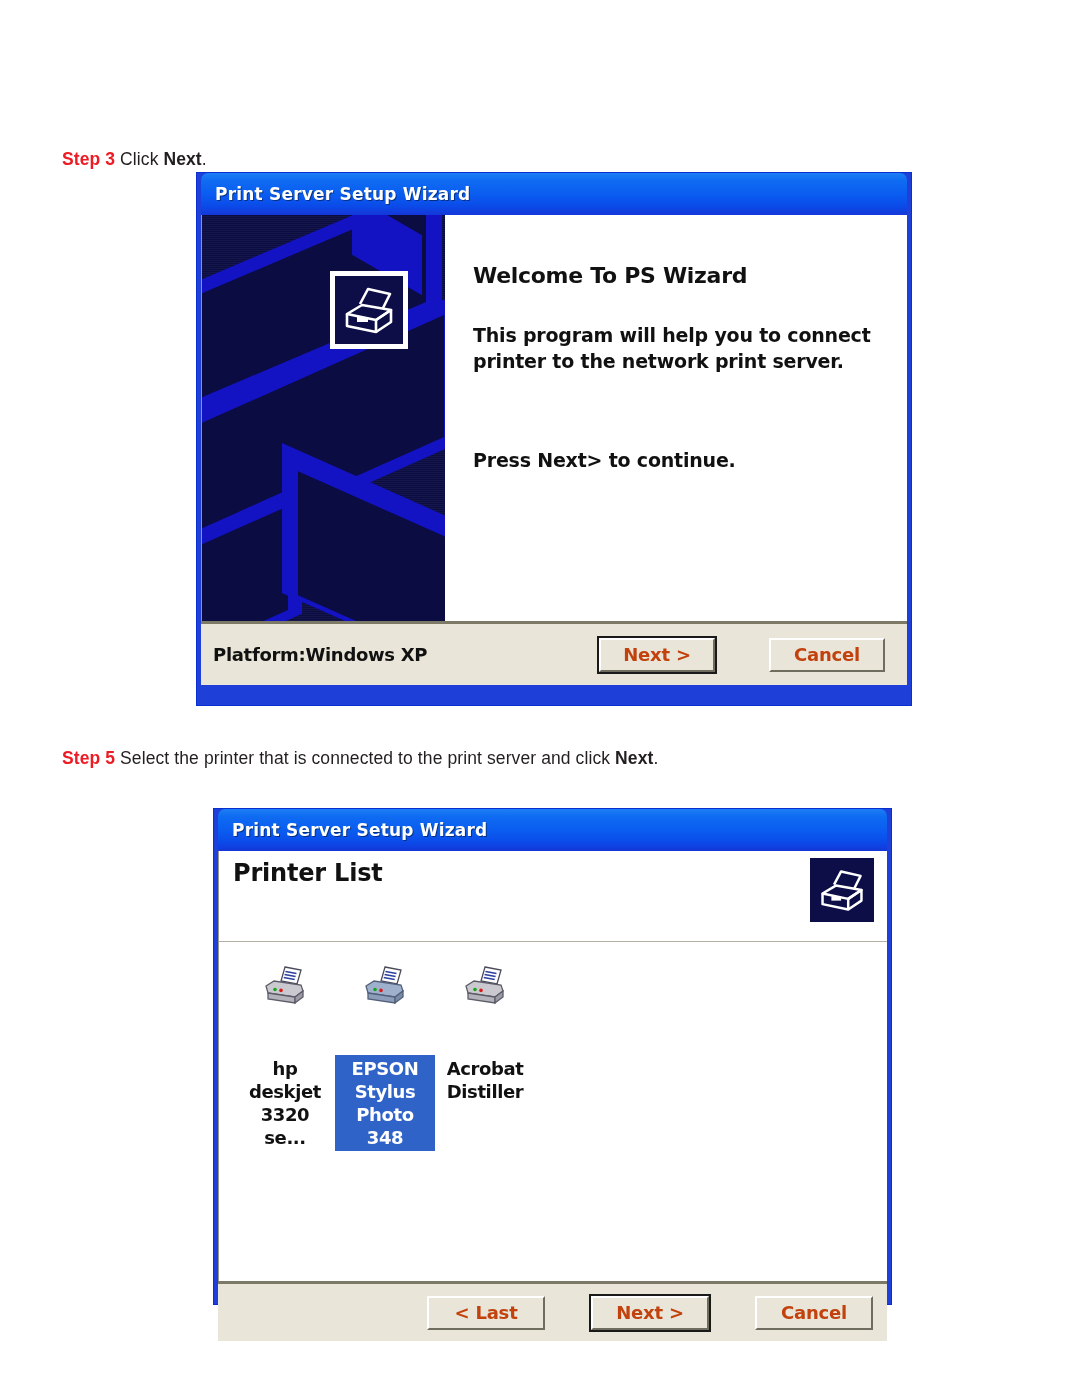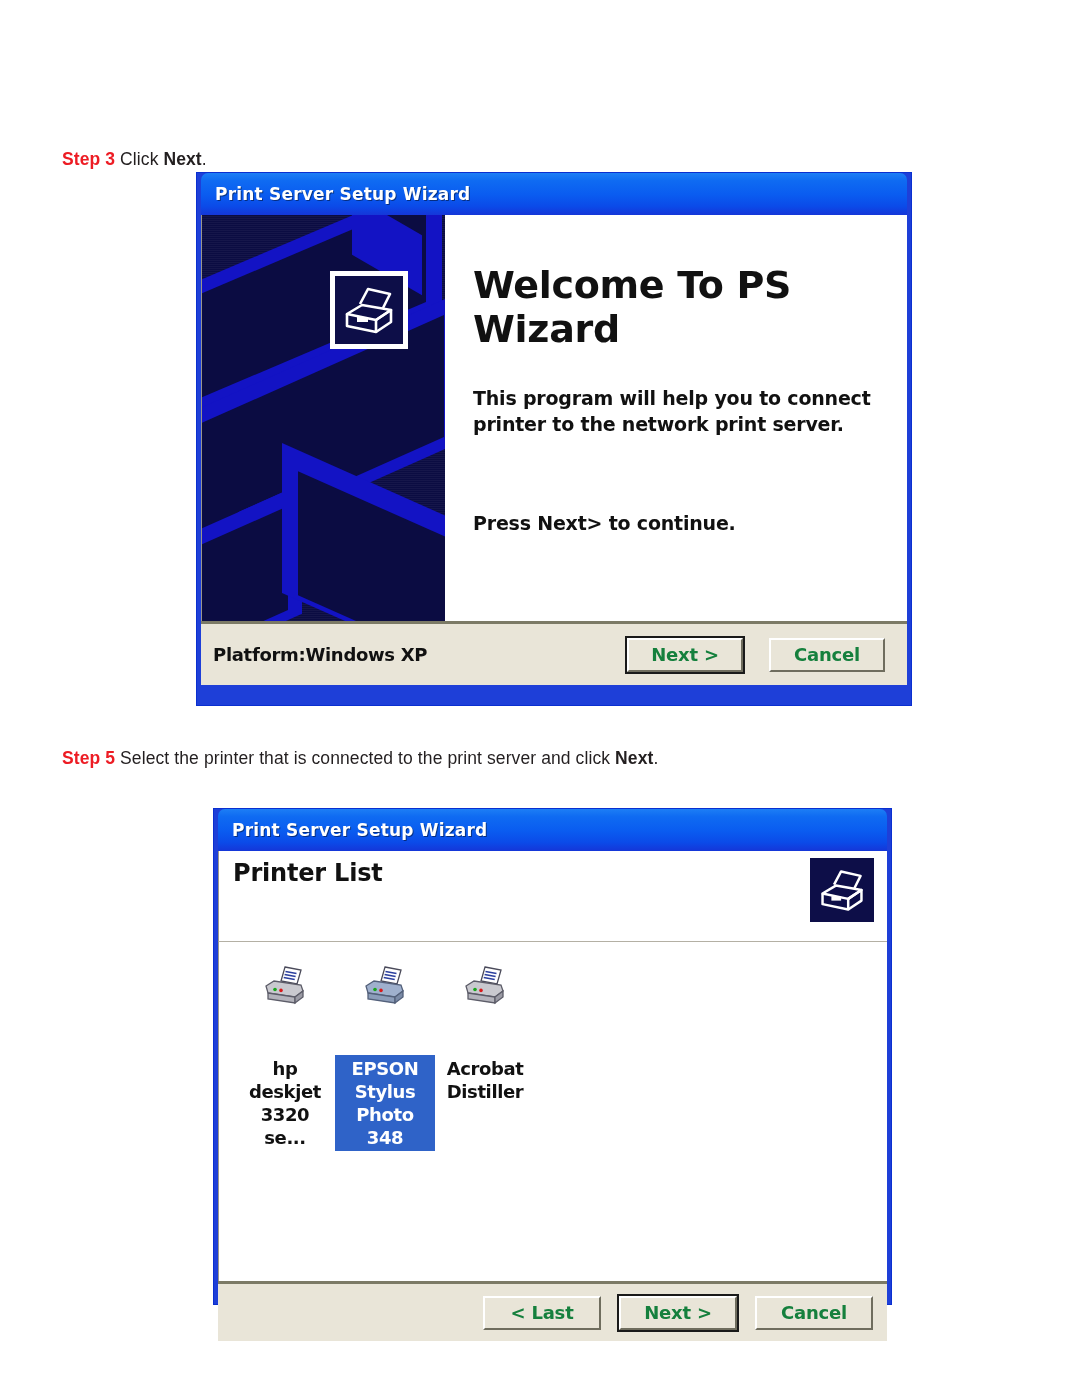"Welcome To PS Wizard" .welcome-heading { font-size: 38px -> 22px }
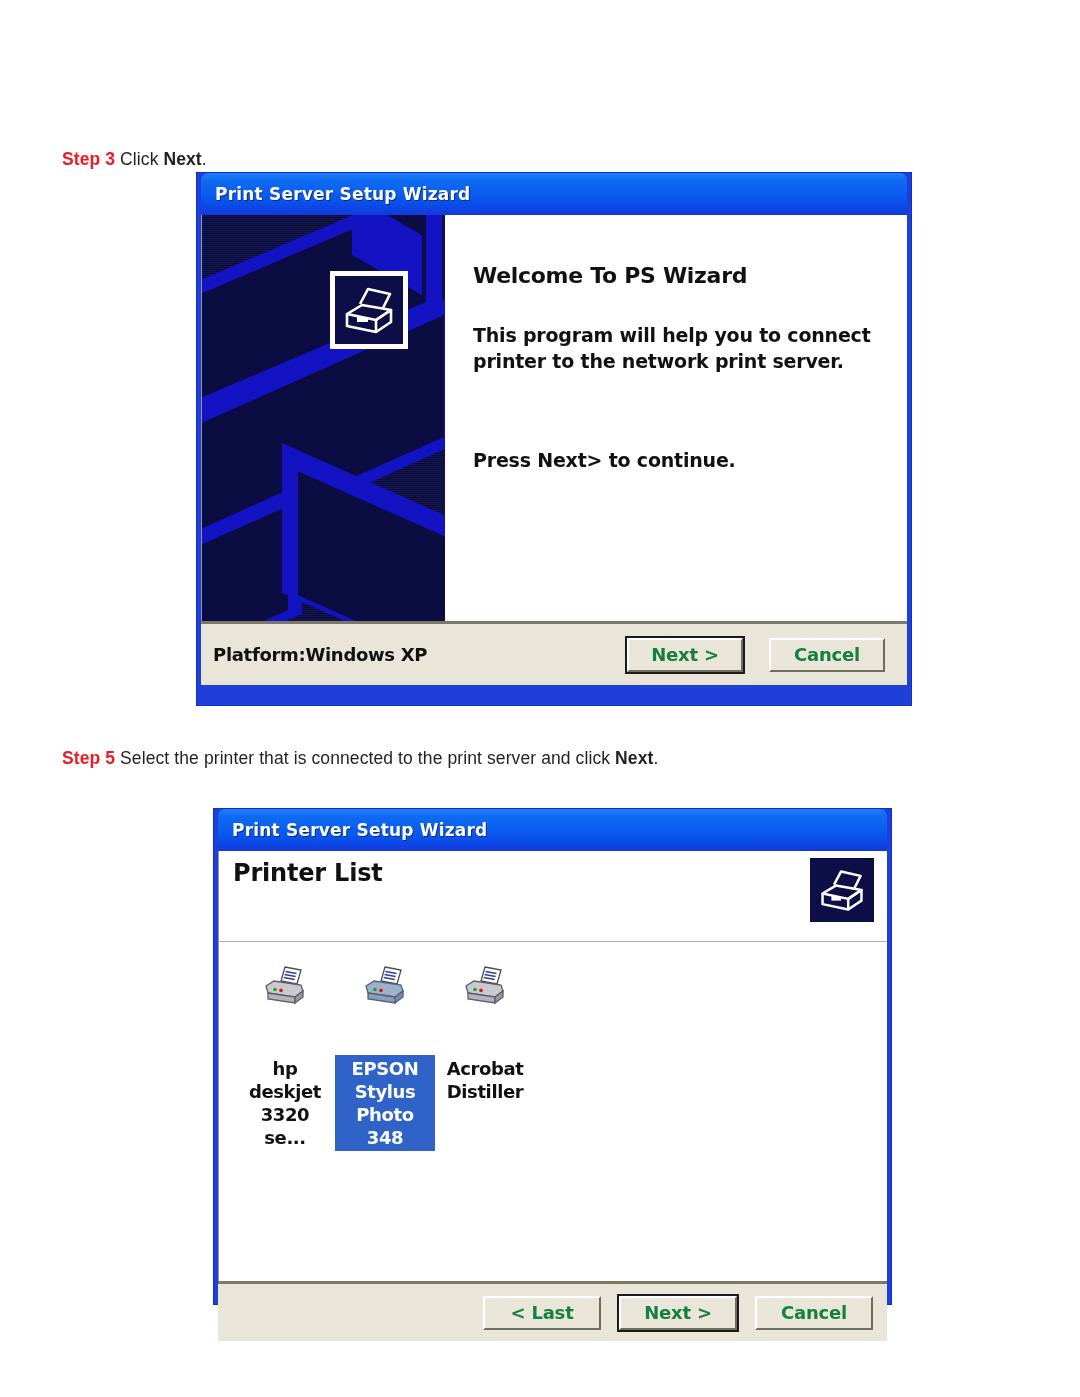"Platform:Windows XP" .button-bar { gap: none -> 28px }
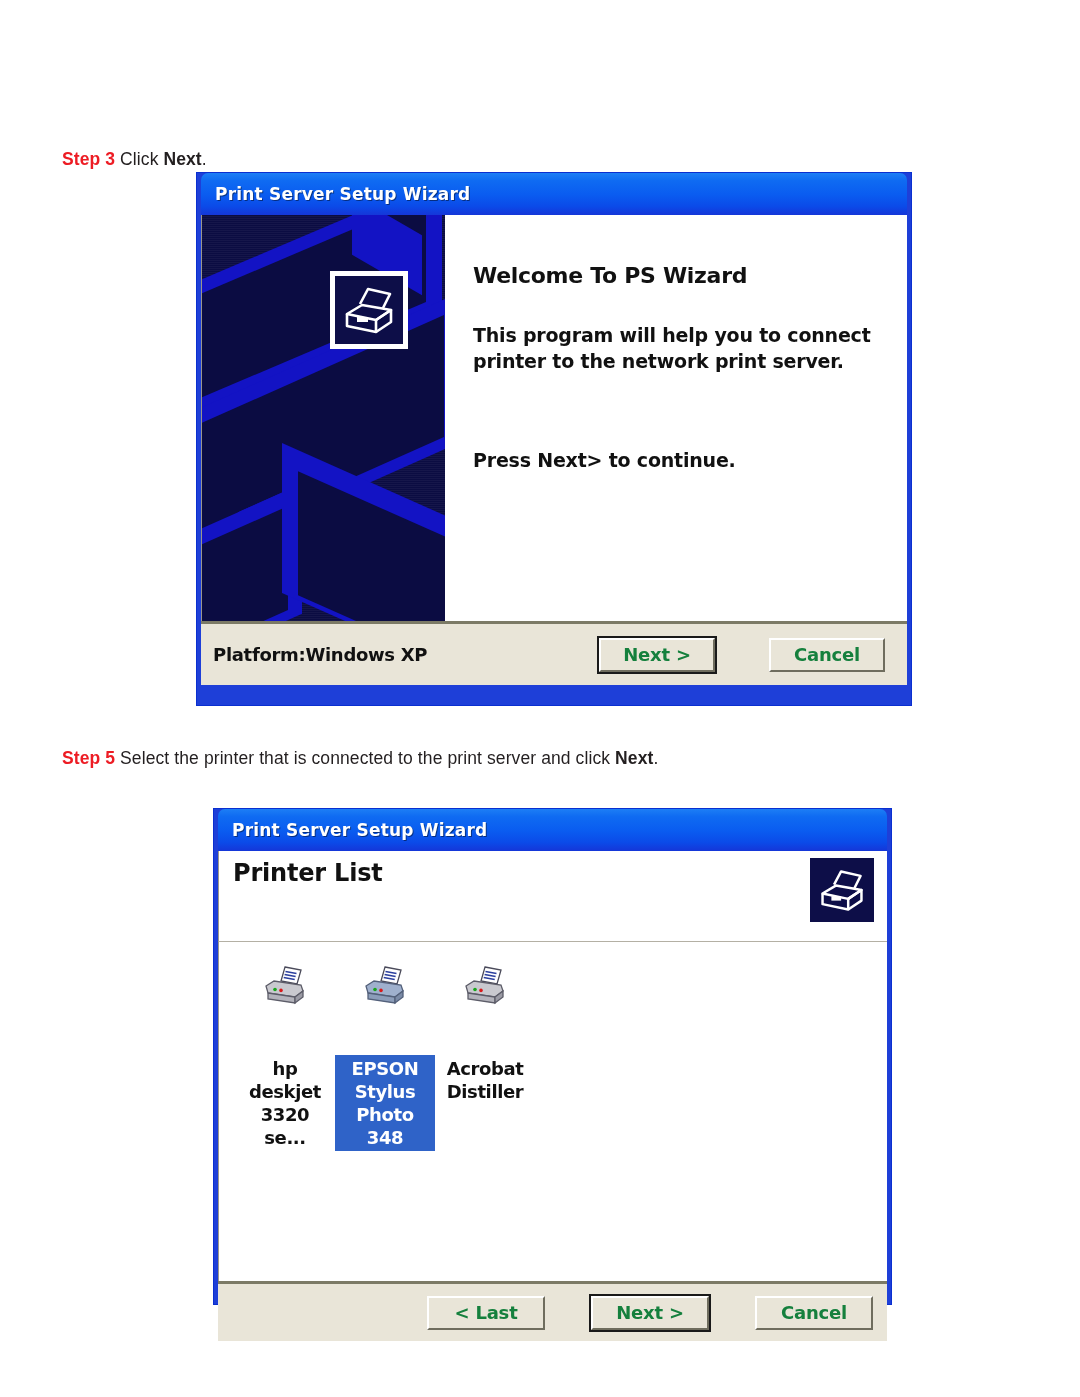"Next >" .win-btn { color: #15803d -> #c2410c }
